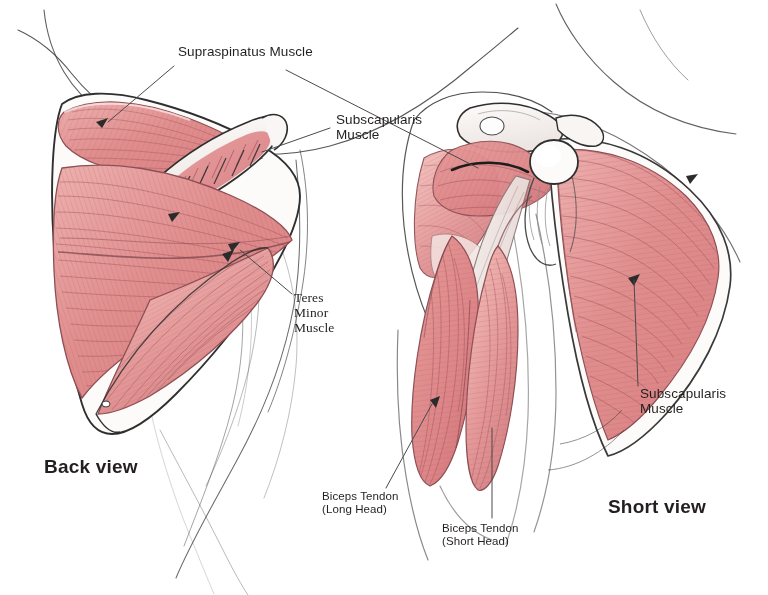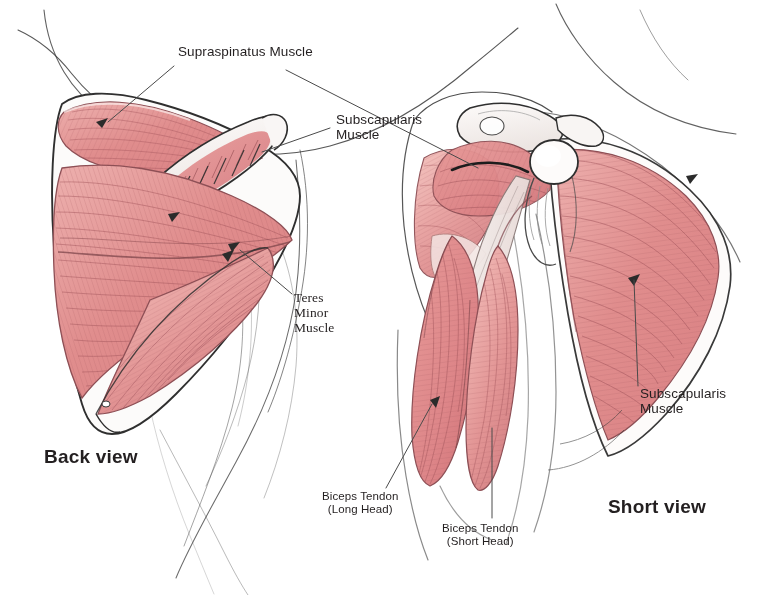"Back view" div.lbl { top: 446px -> 456px }
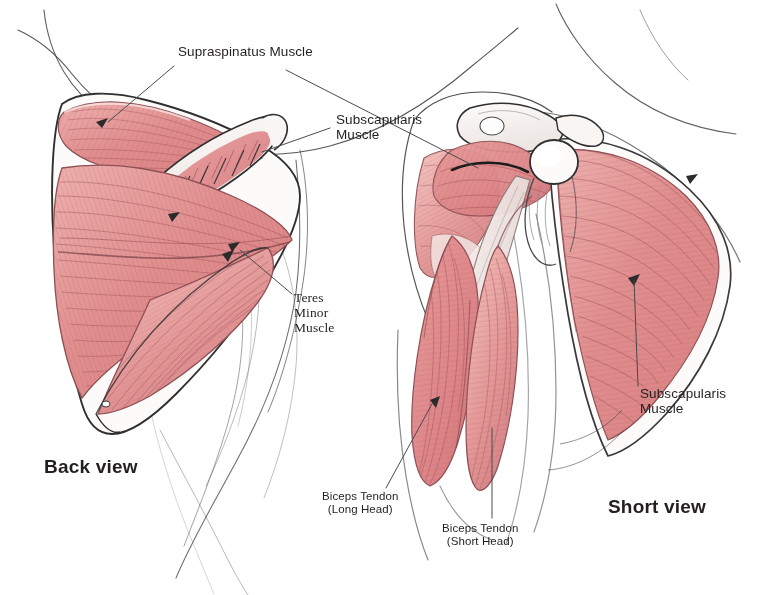"Biceps Tendon" .lbl-c { text-align: center -> left }
